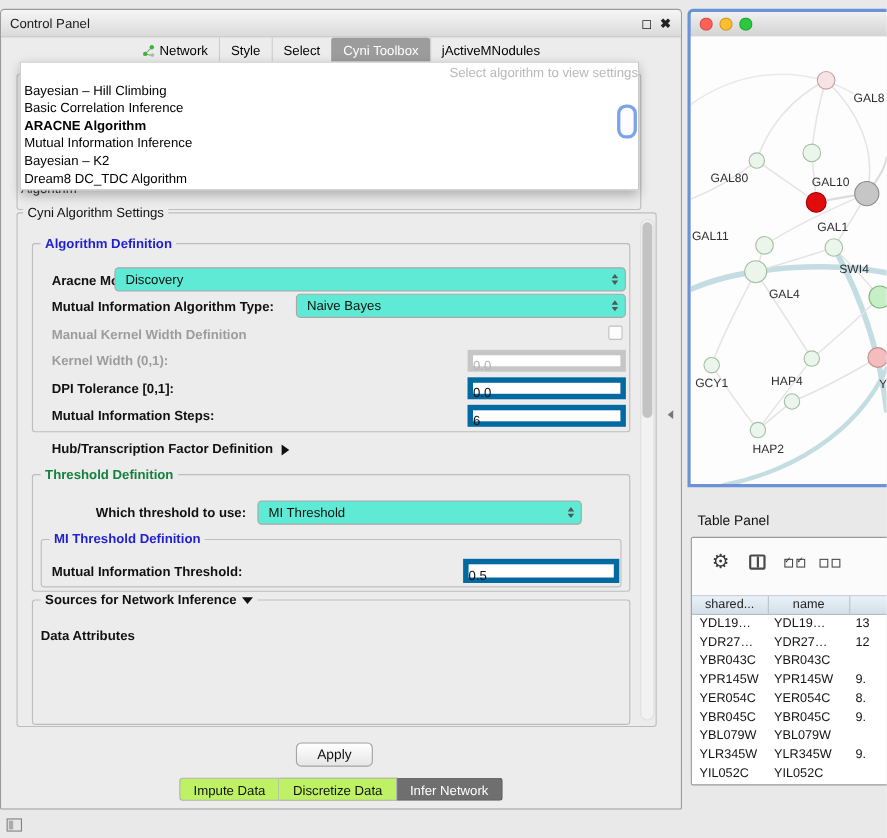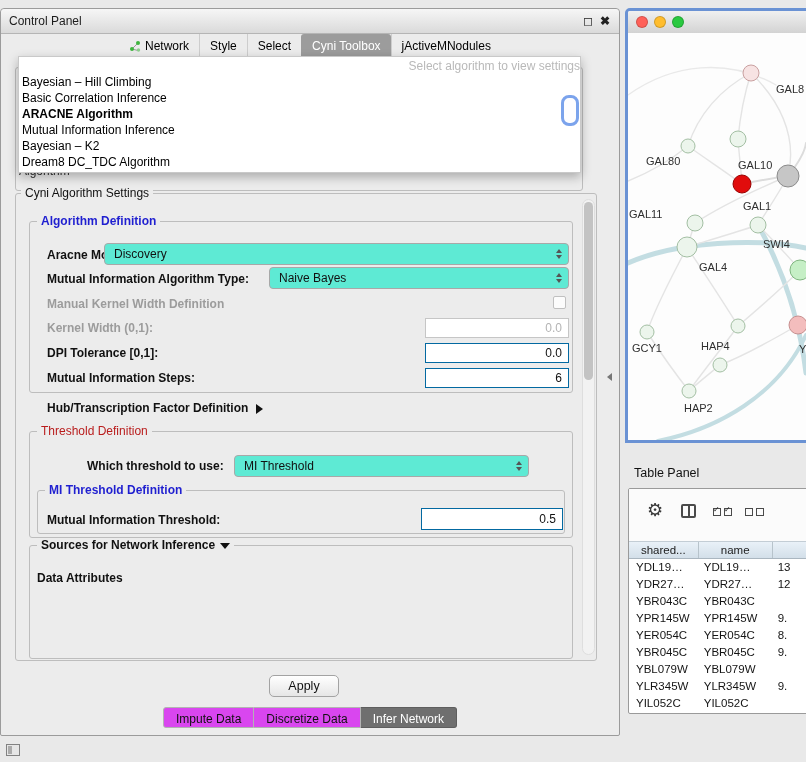"0.0" .tfield { border: 1px solid #0369a1 -> 5px solid #0369a1; padding-right: 6px -> 24px; text-align: right -> left }
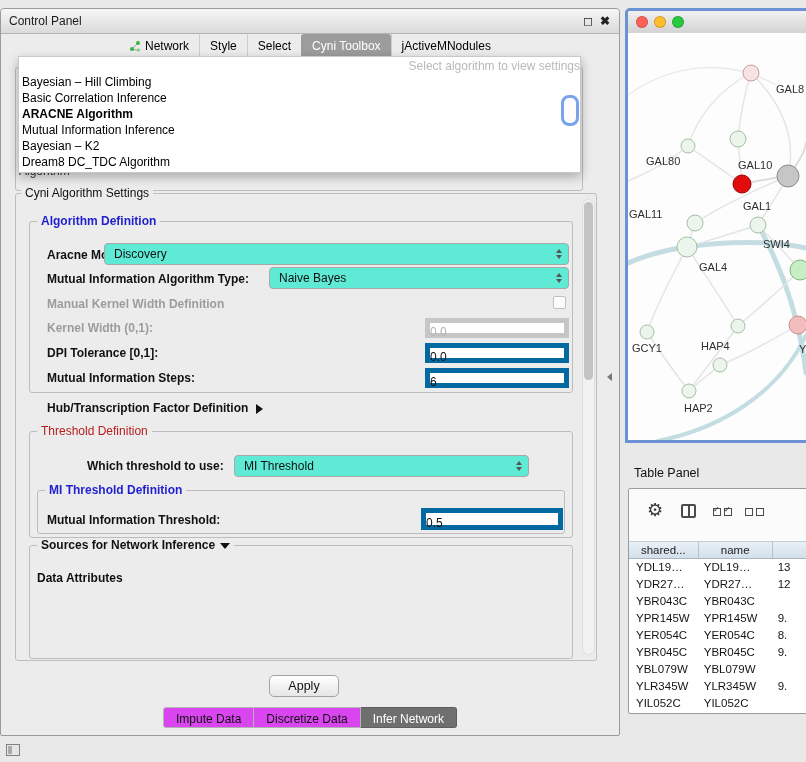"Threshold Definition" .gtitle.green { color: #b91c1c -> #15803d; font-weight: normal -> bold }
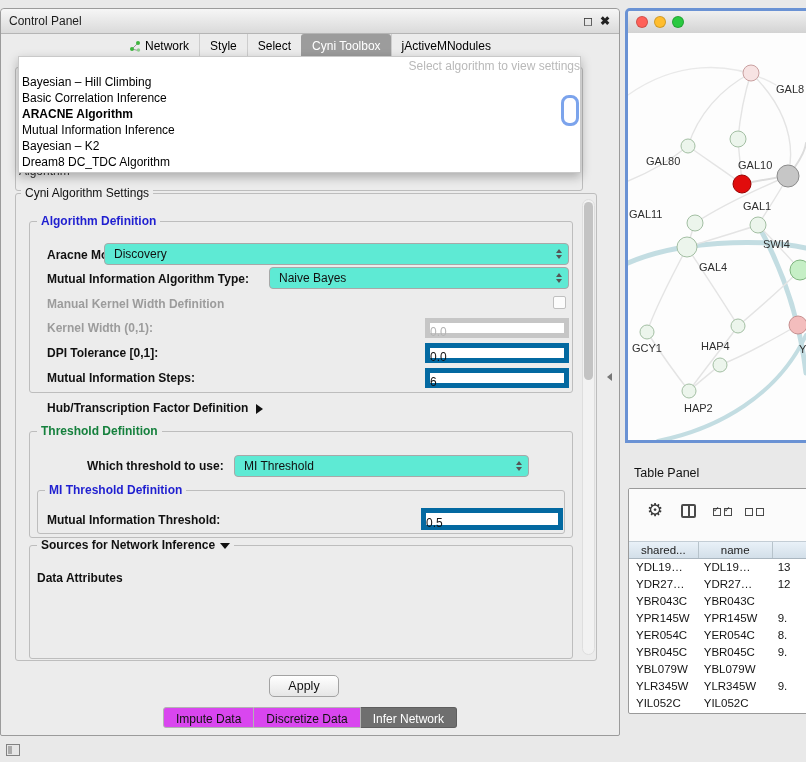"Impute Data" .btab { background: #d946ef -> #bef264 }
